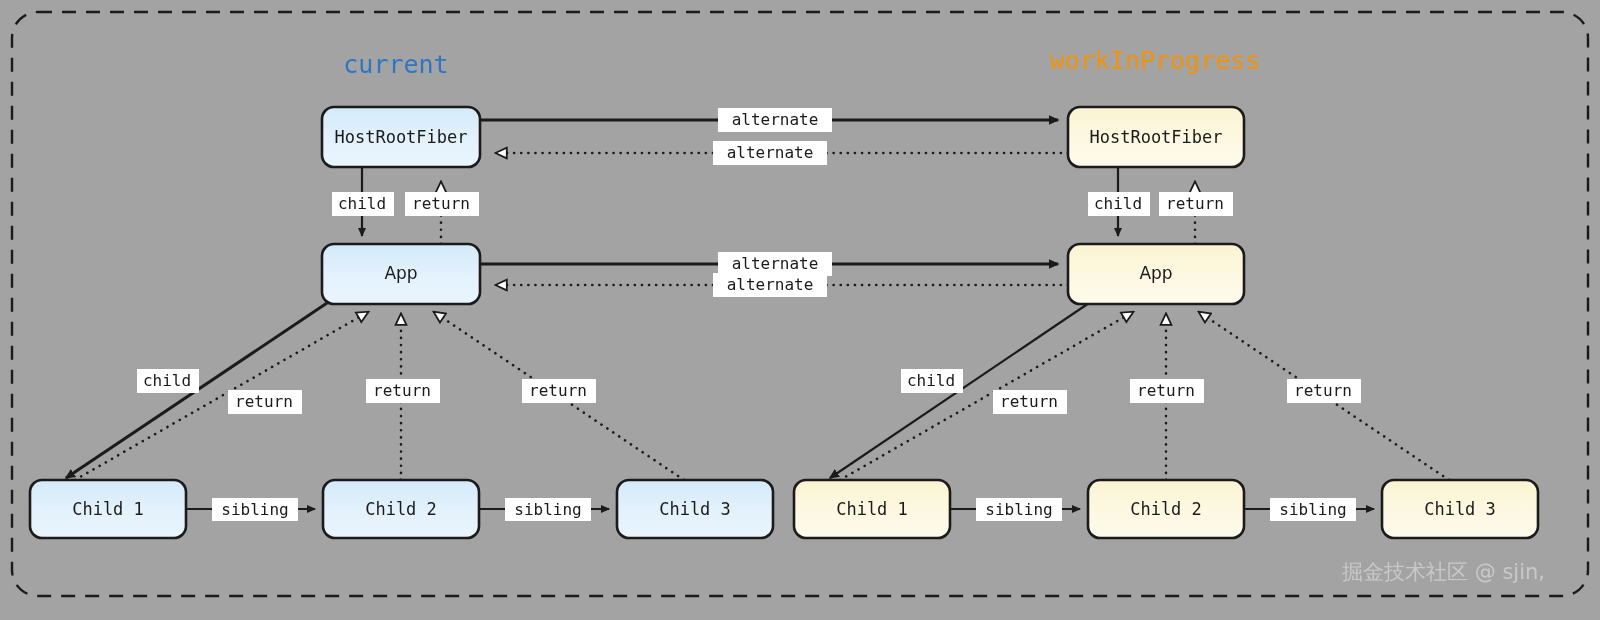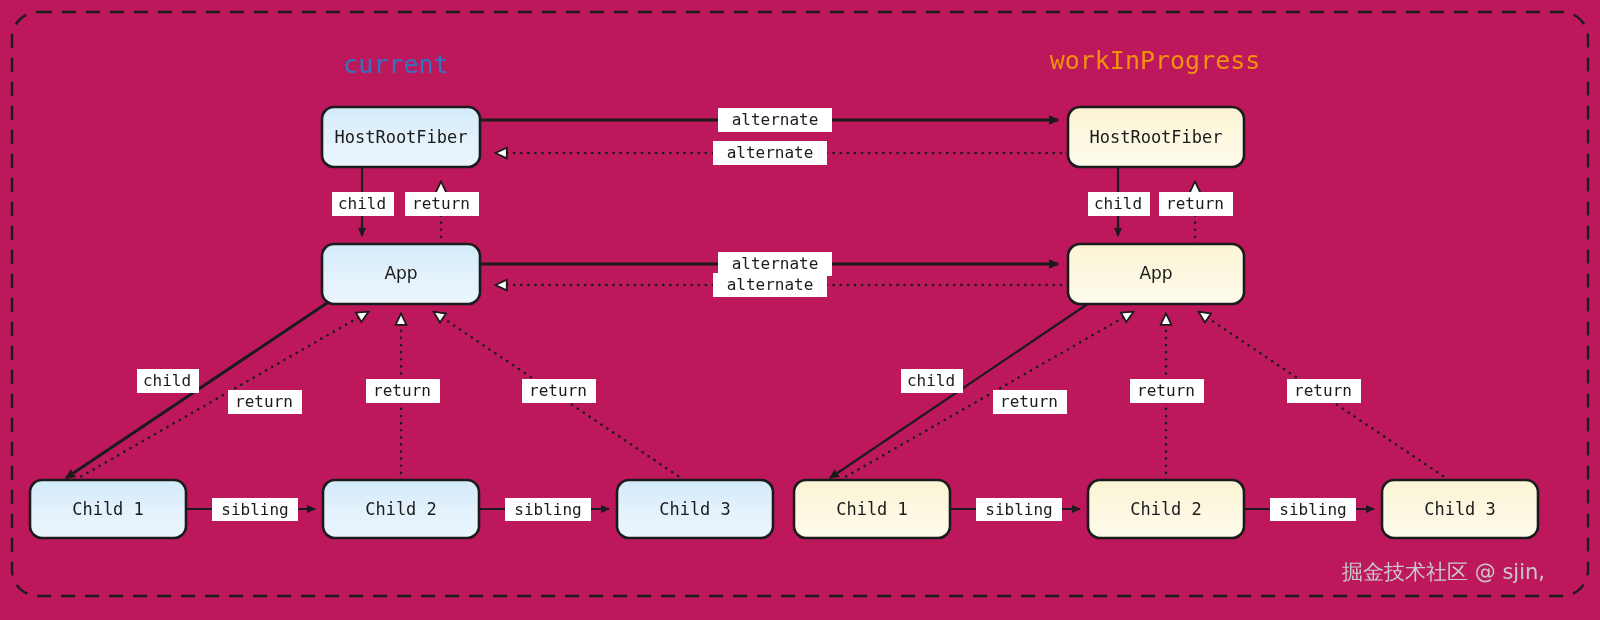"current" #root { background: #be185d -> #a3a3a3 }
